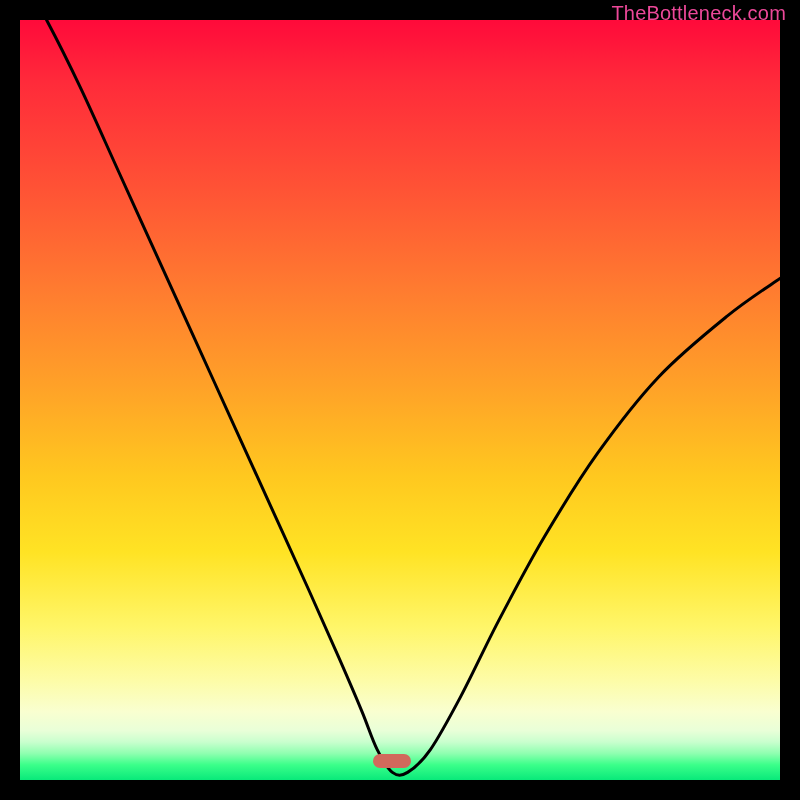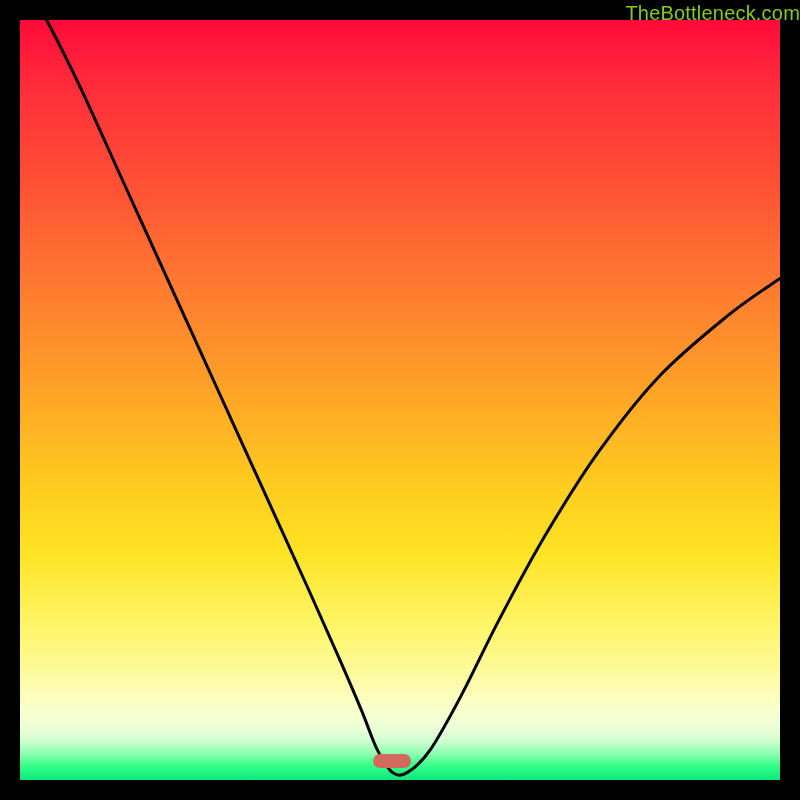"TheBottleneck.com" .watermark { color: #84cc16 -> #ec4899; right: 0 -> 14px }
